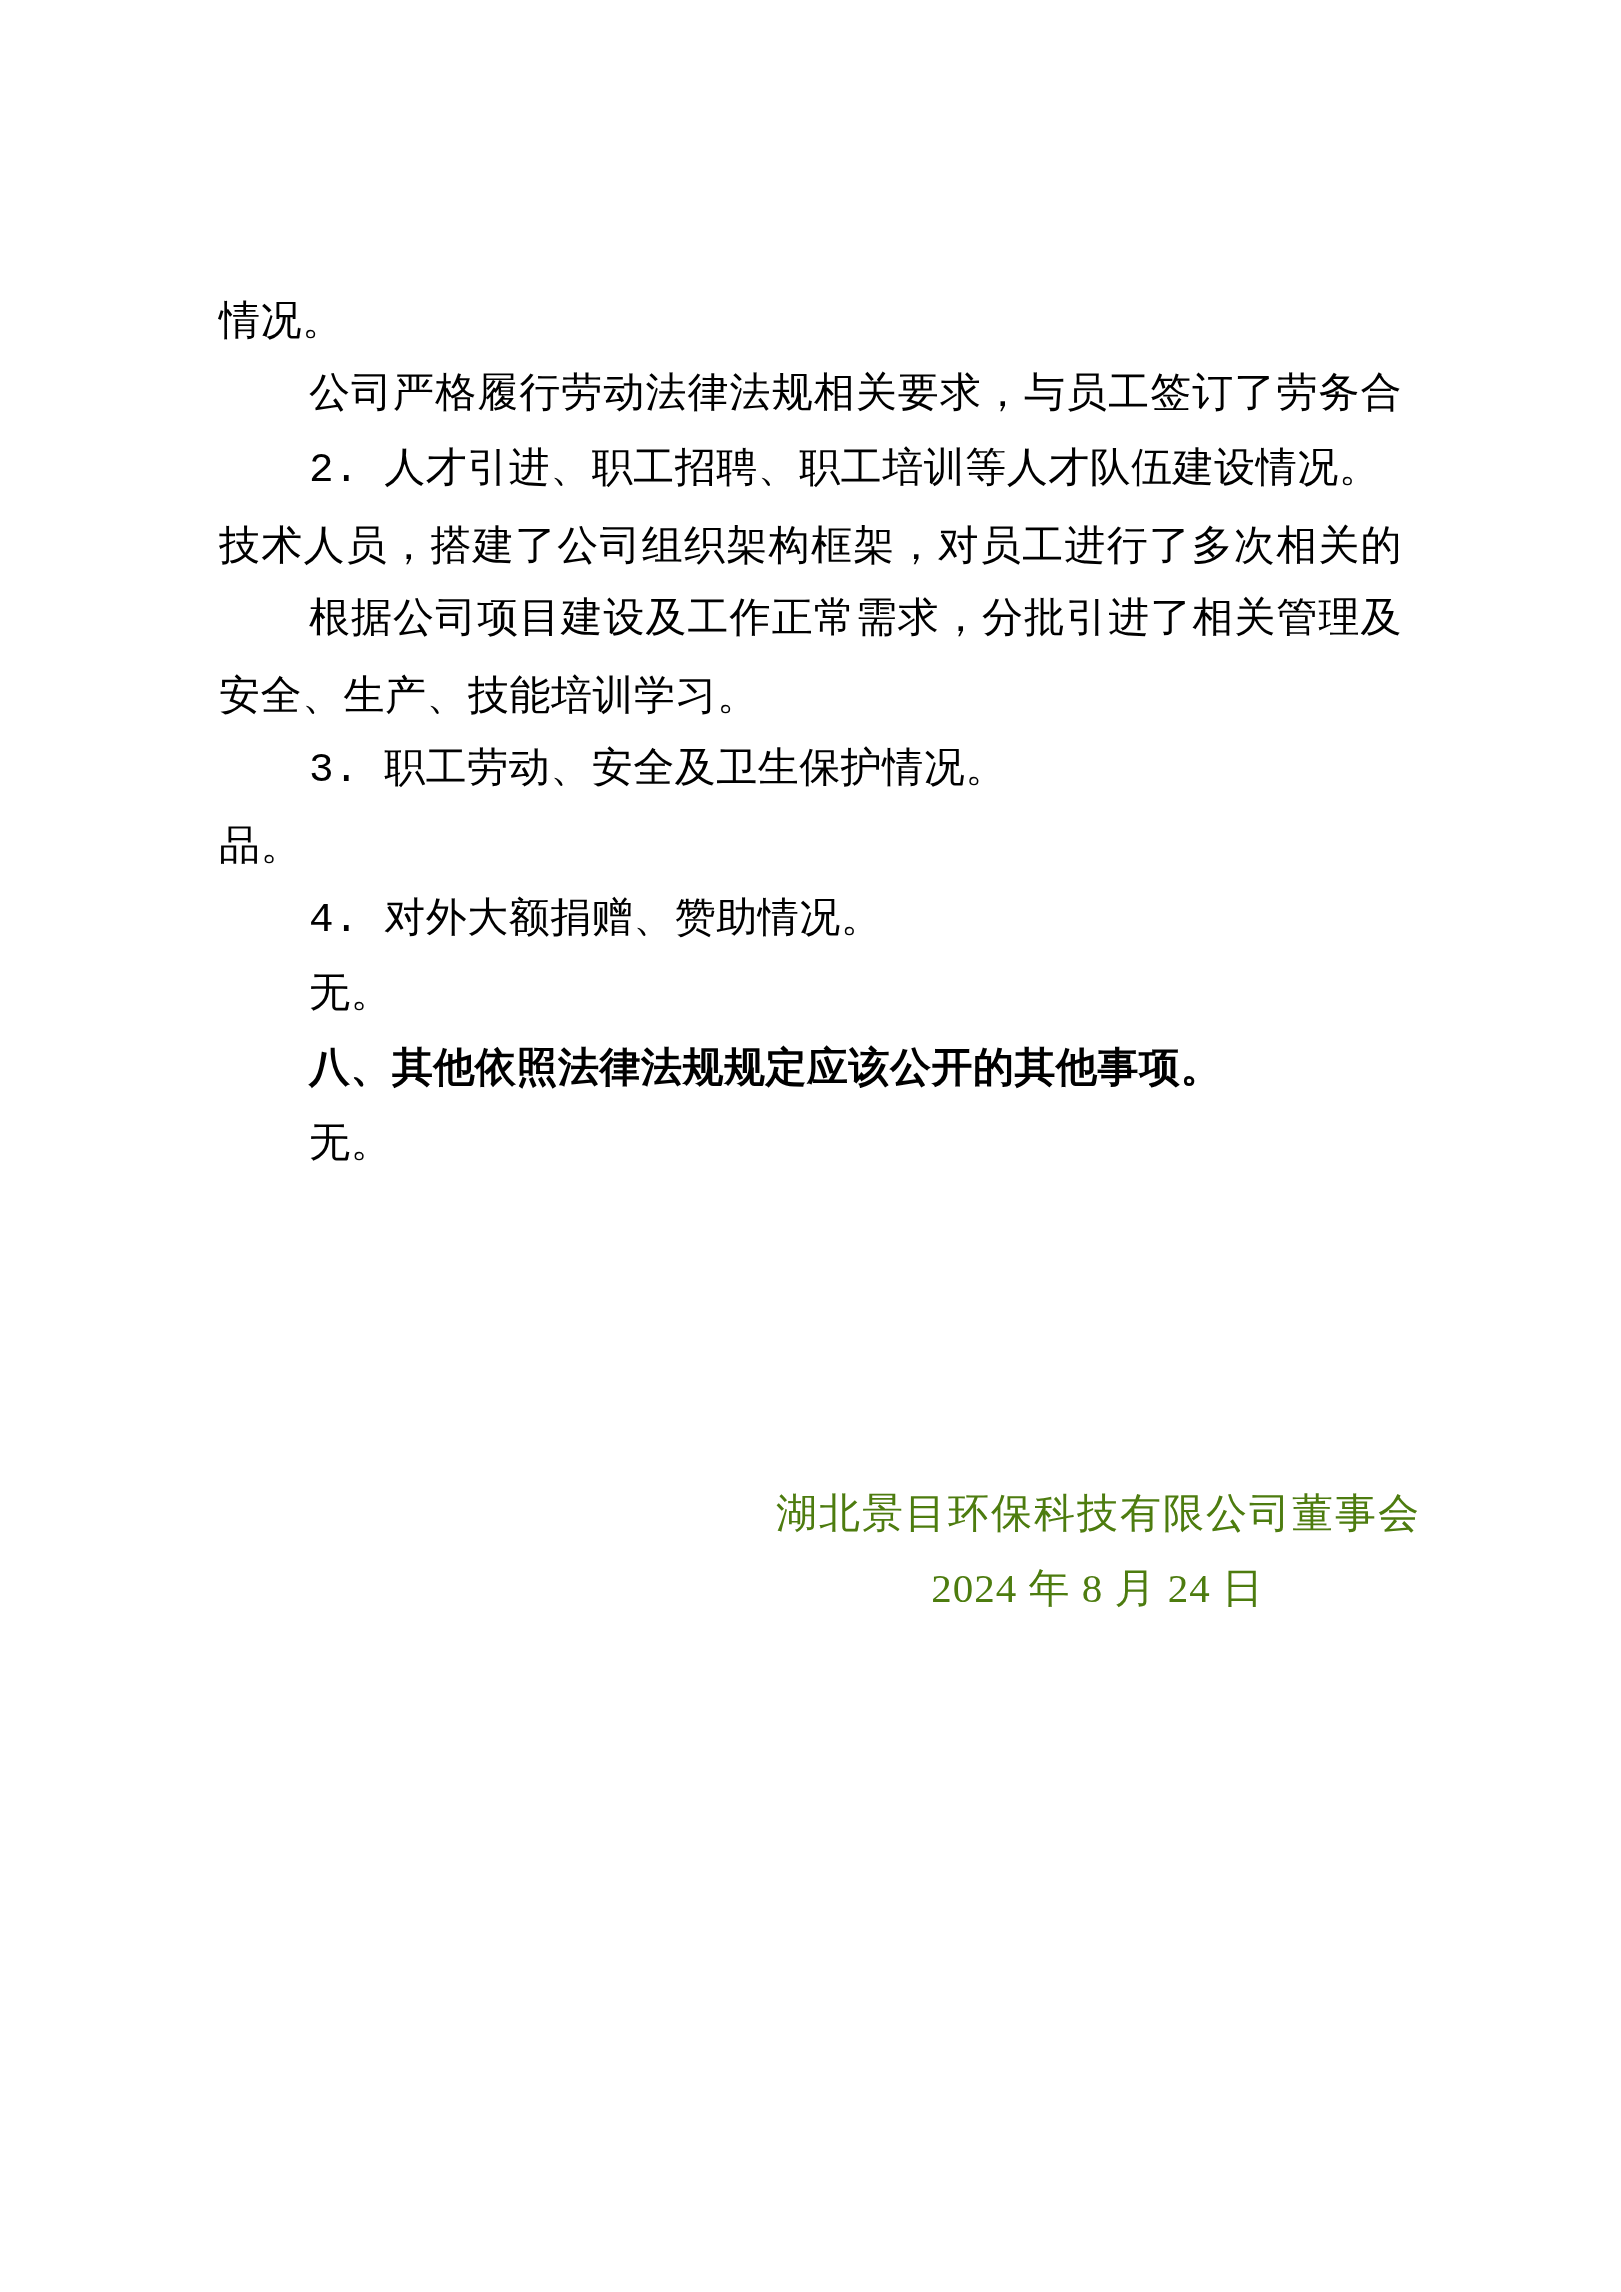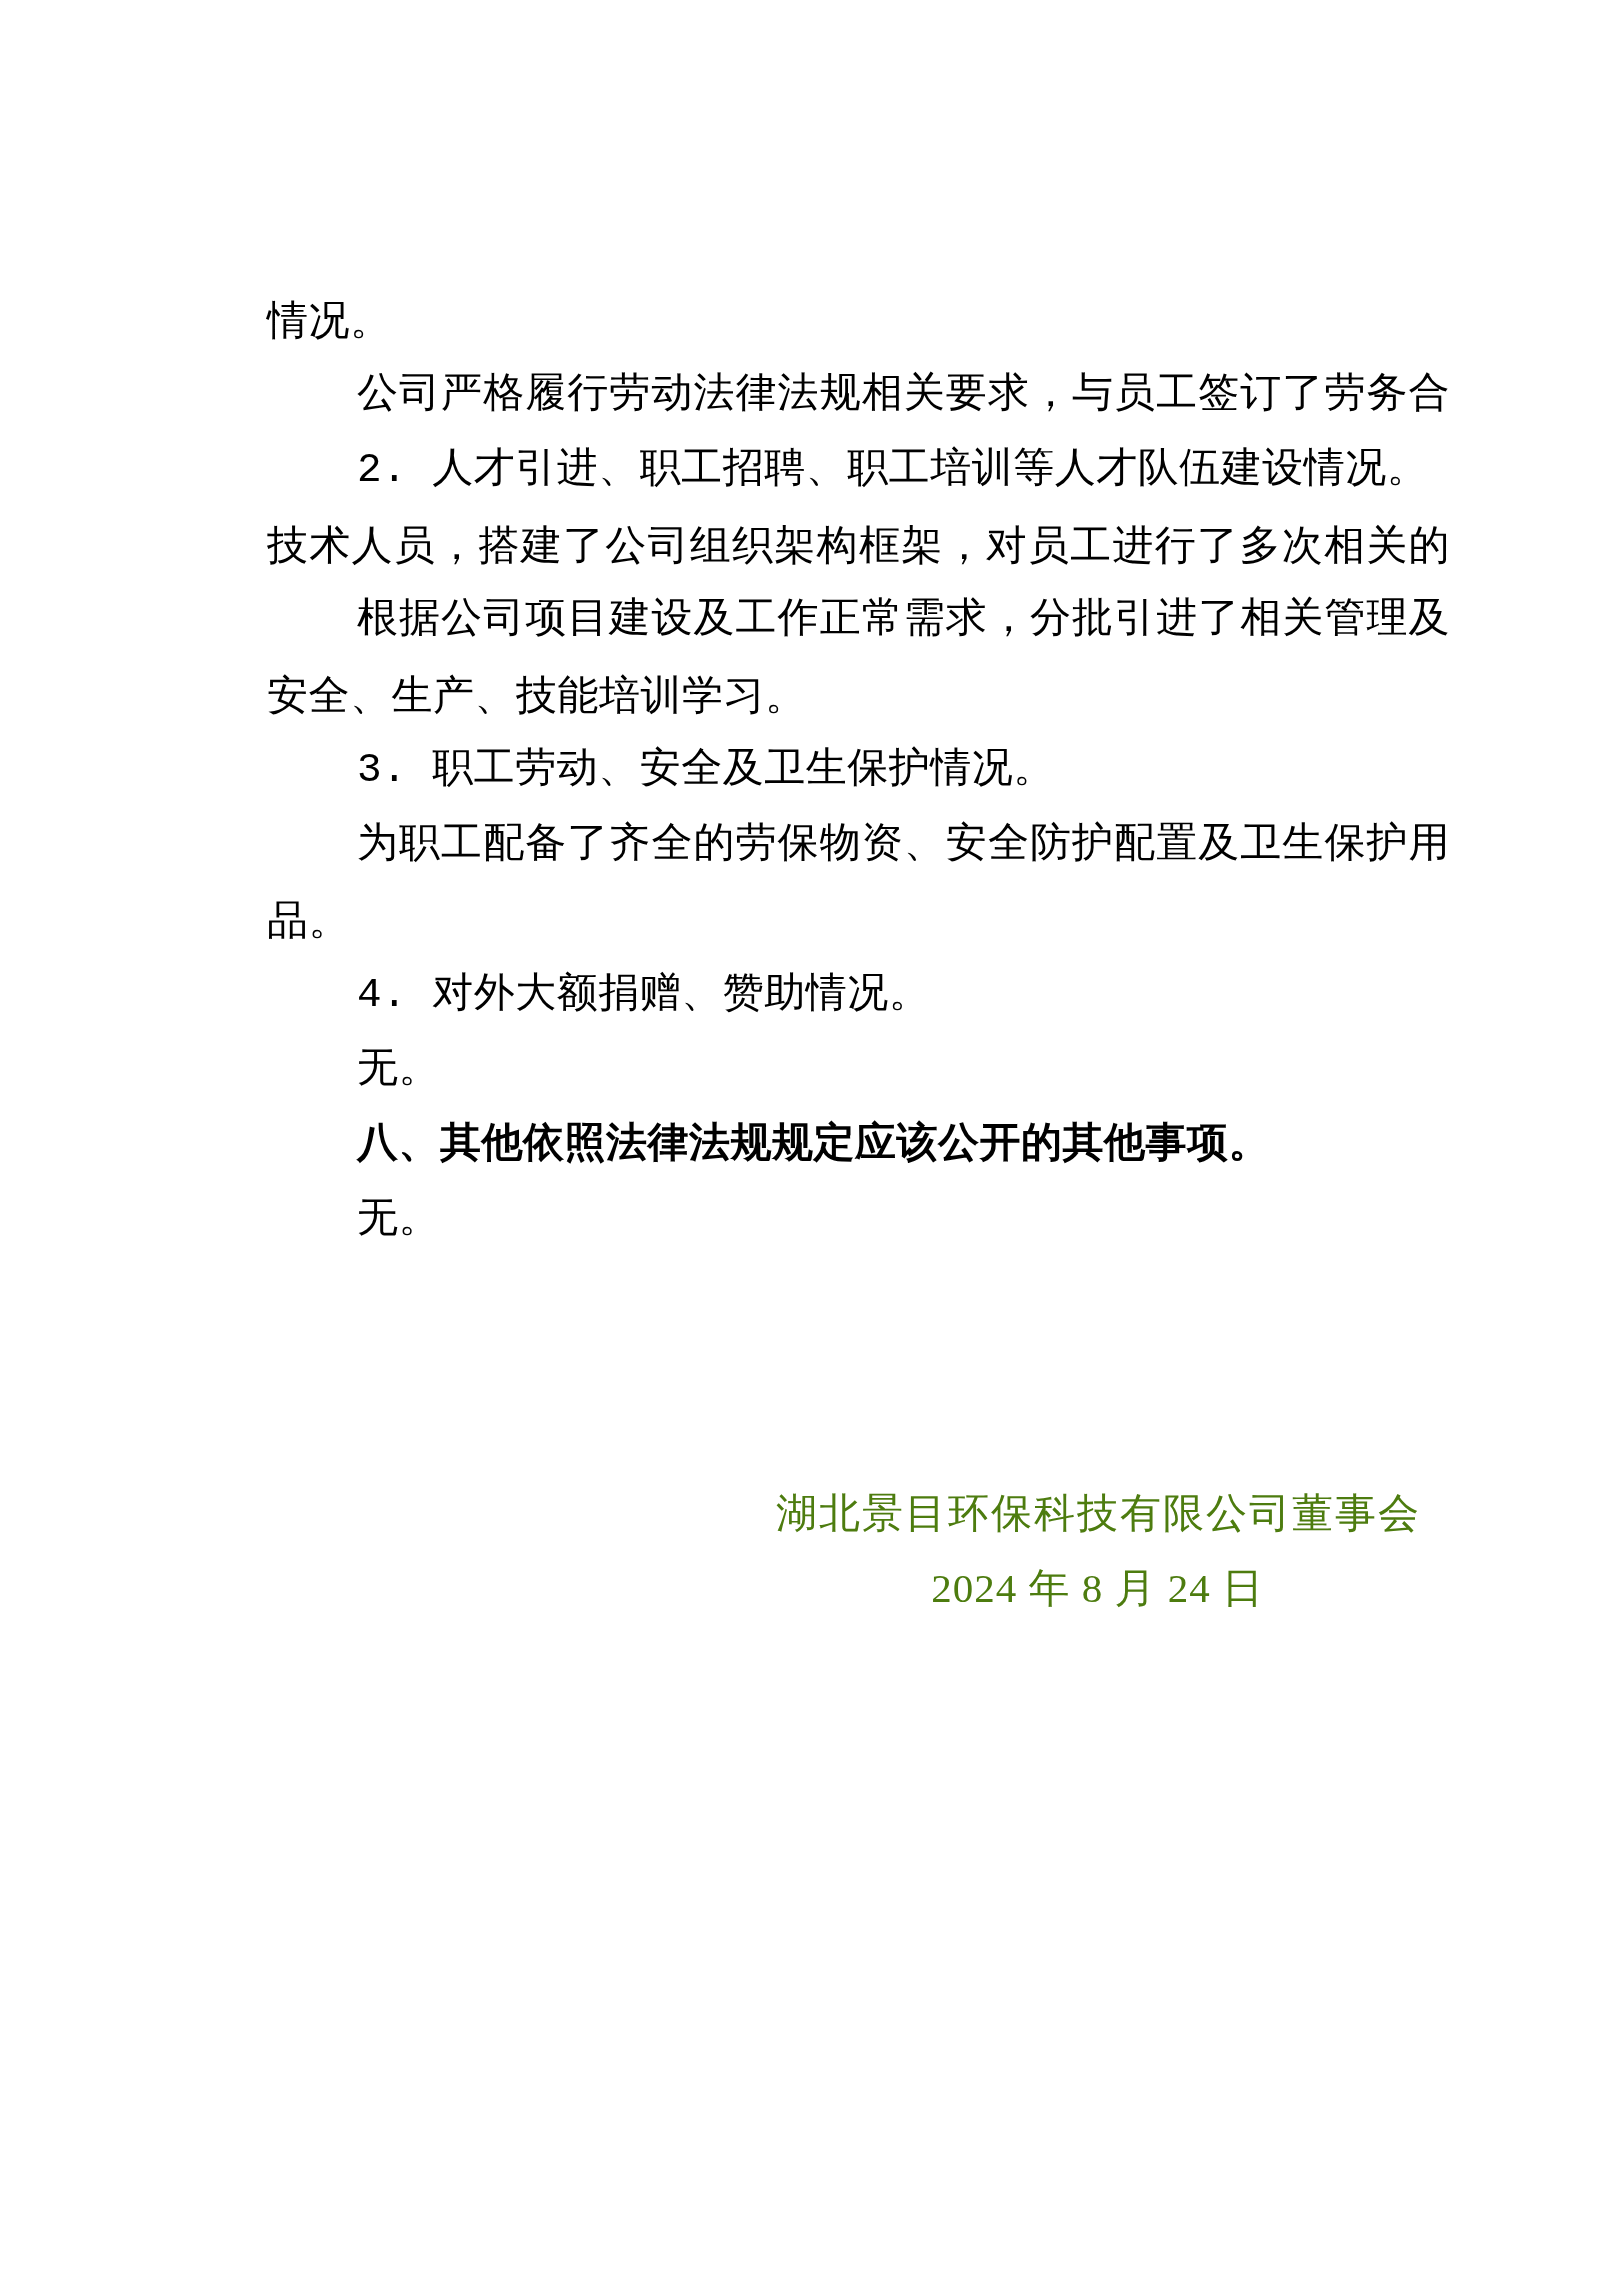"情况。" .doc-body { margin-left: 48px -> none }
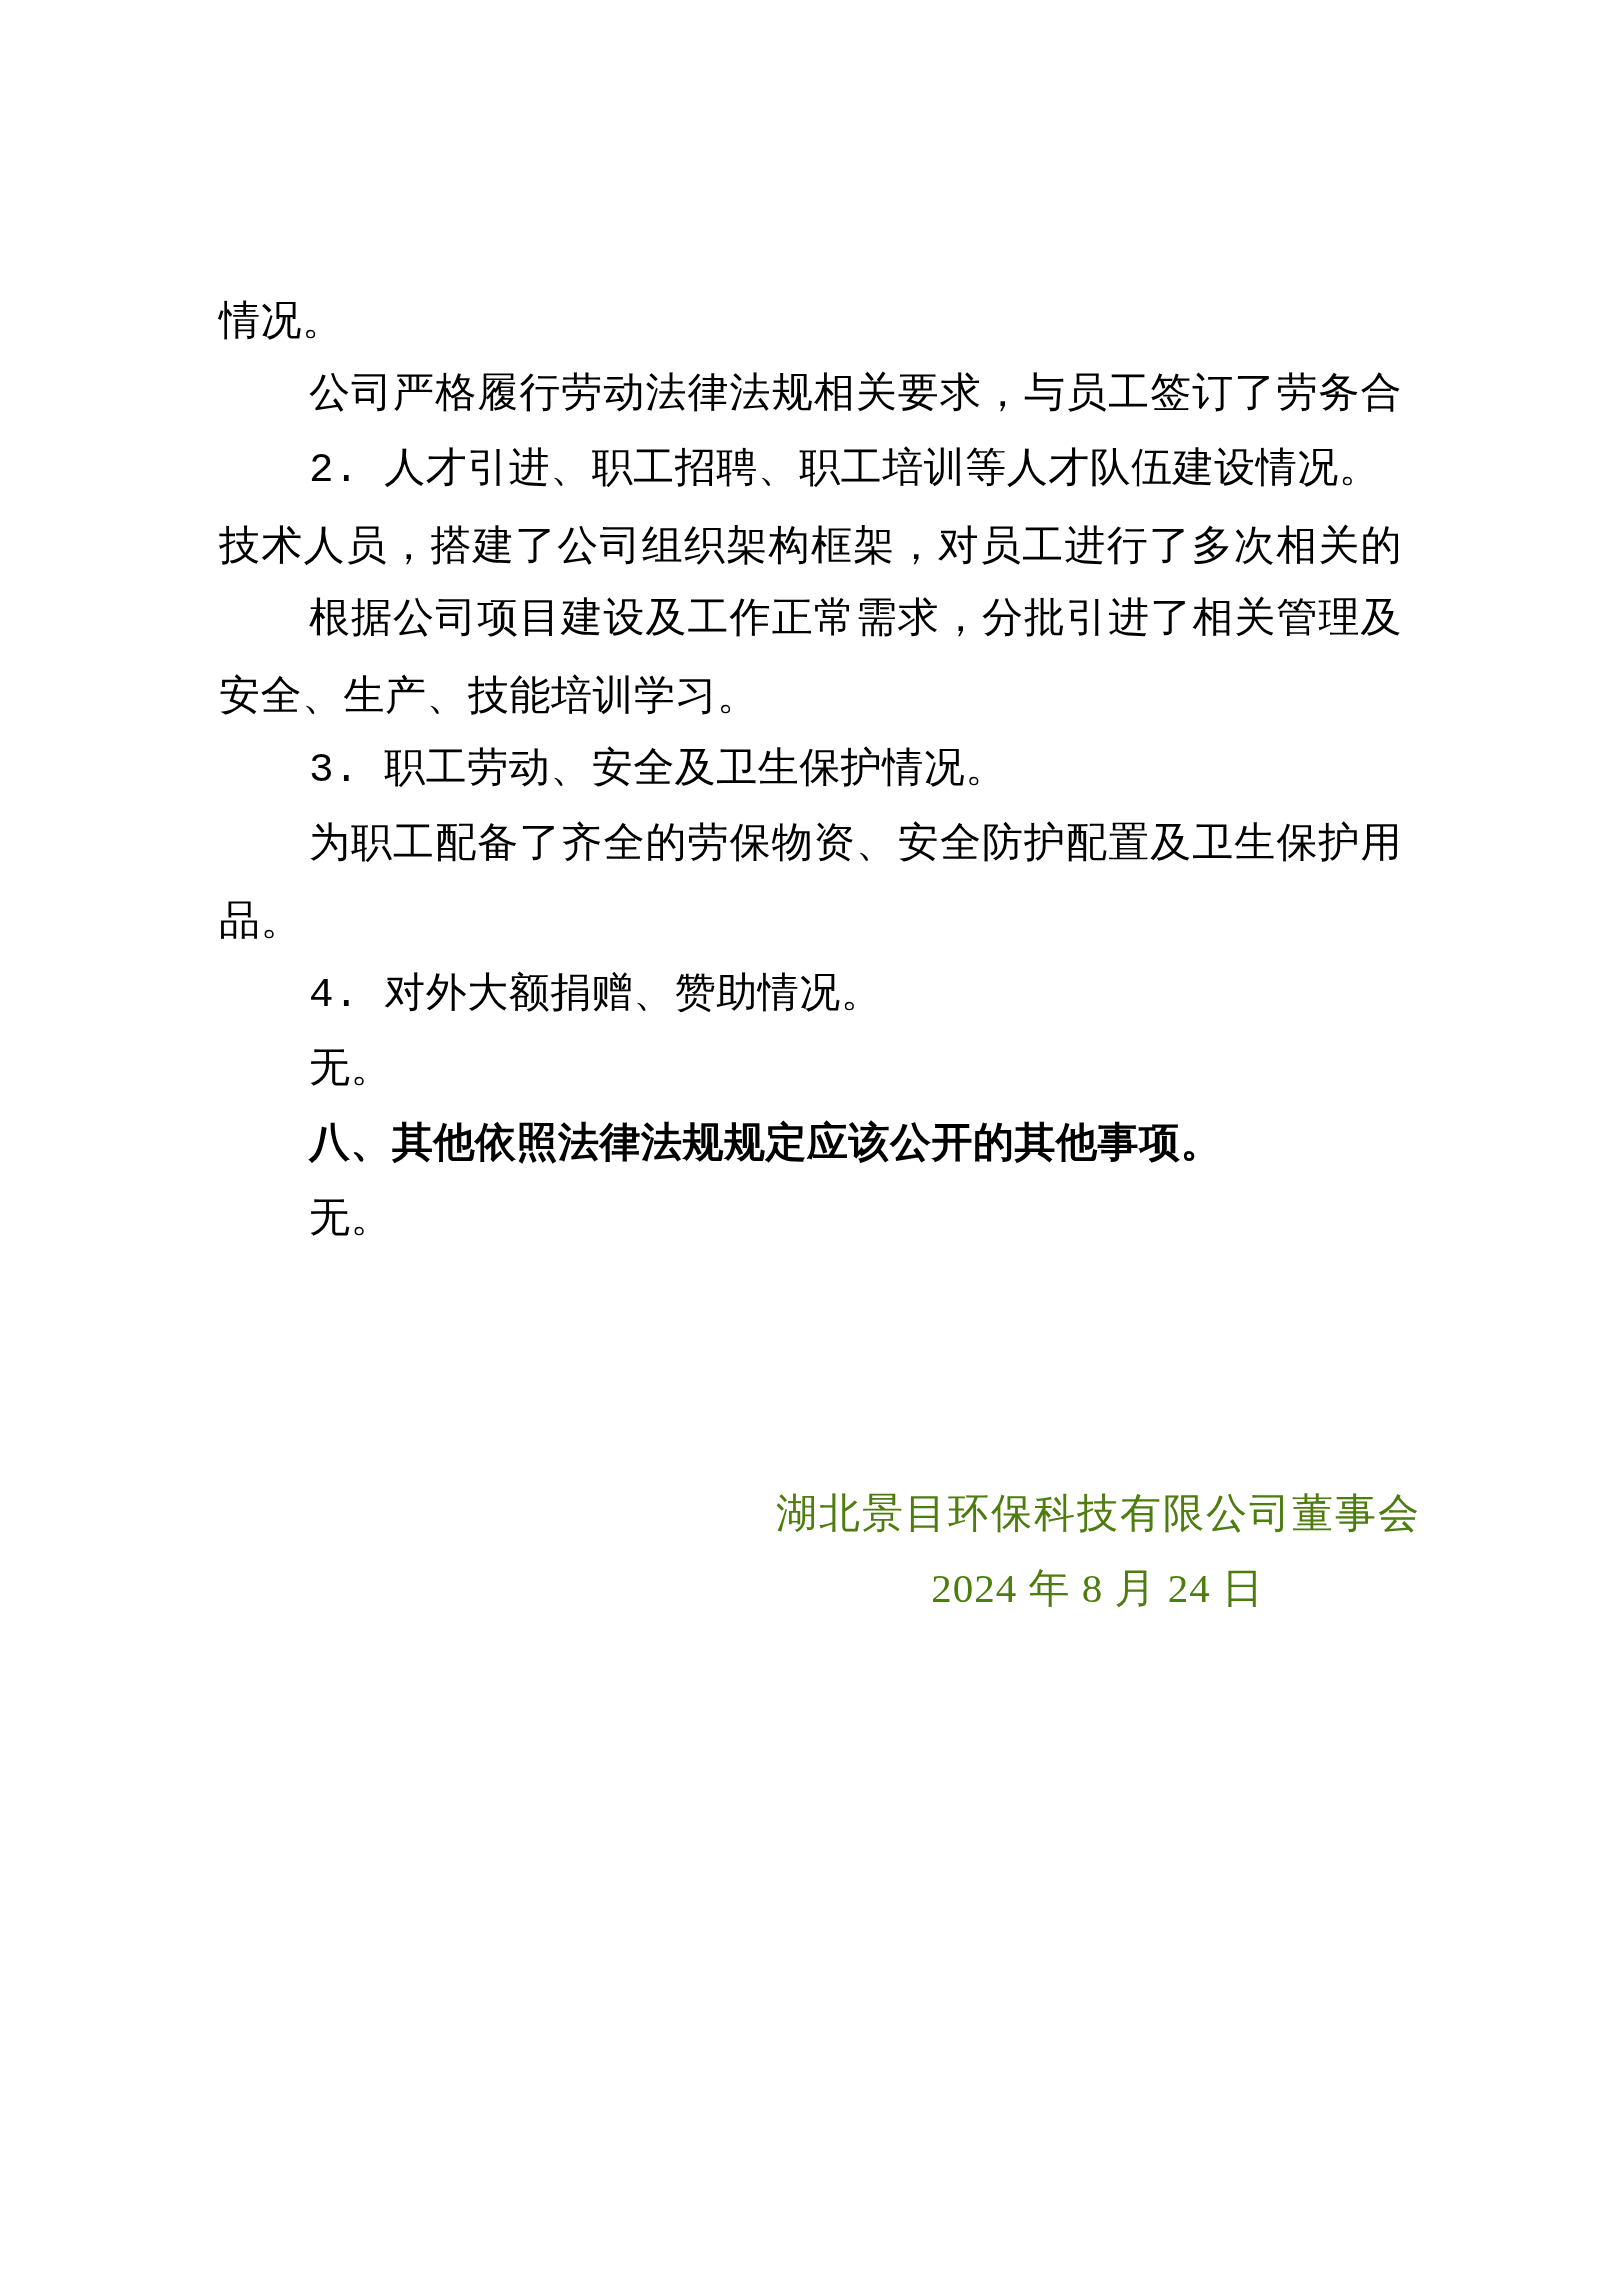"为职工配备了齐全的劳保物资、安全防护配置及卫生保护用" div.text-line { html: <div>为职工配备了齐全的劳保物资、安全防护配置及卫生保护用</div> -> none }
